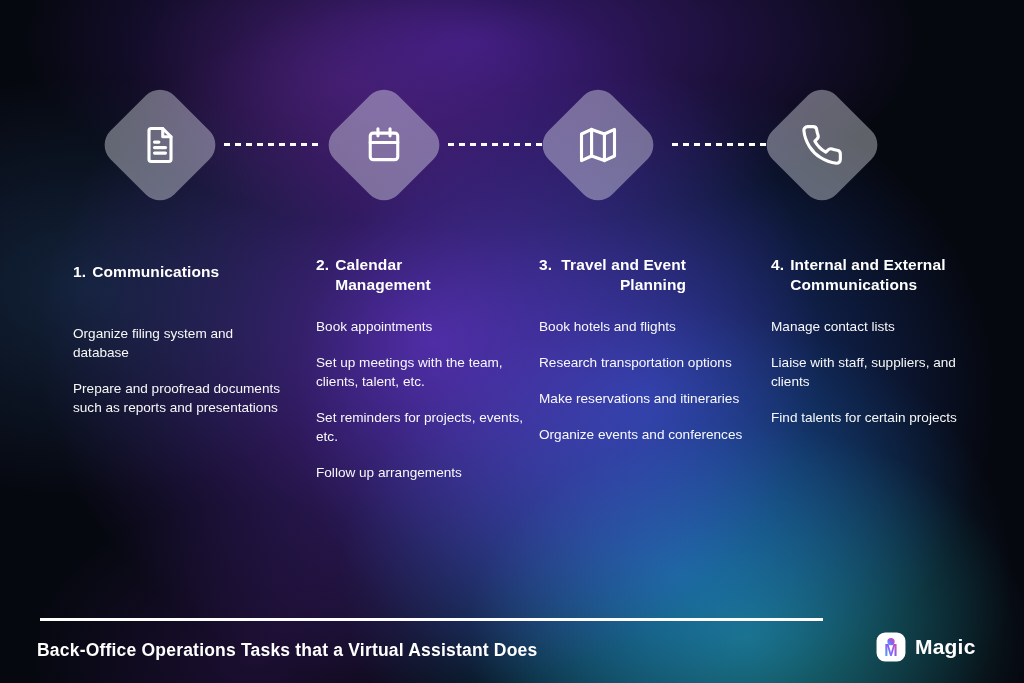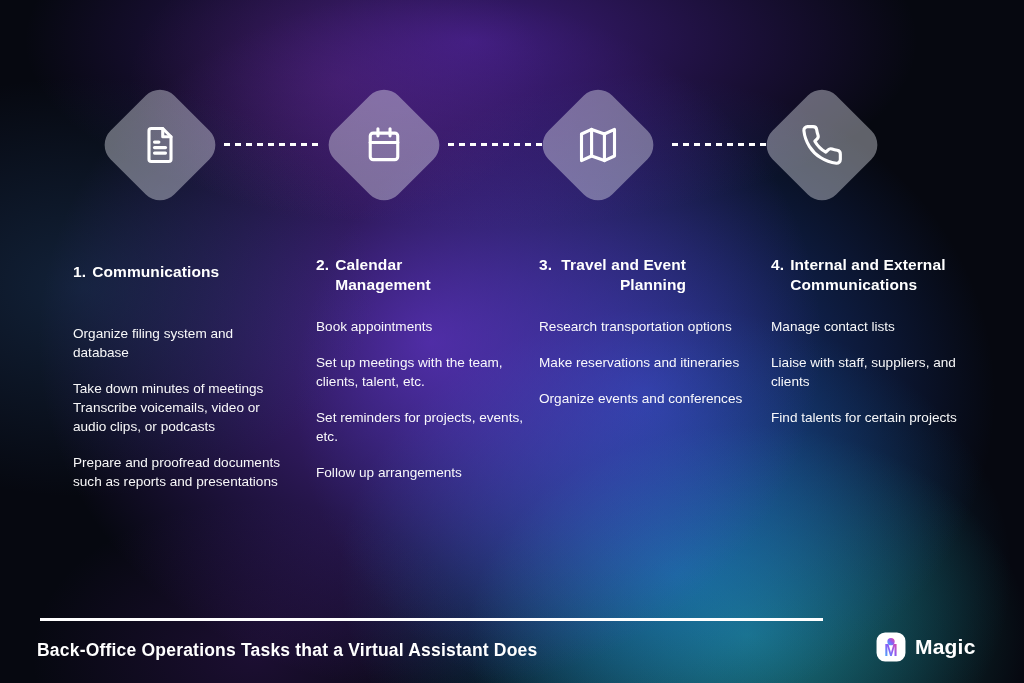"Book hotels and flights" p { html: none -> <p>Book hotels and flights</p> }
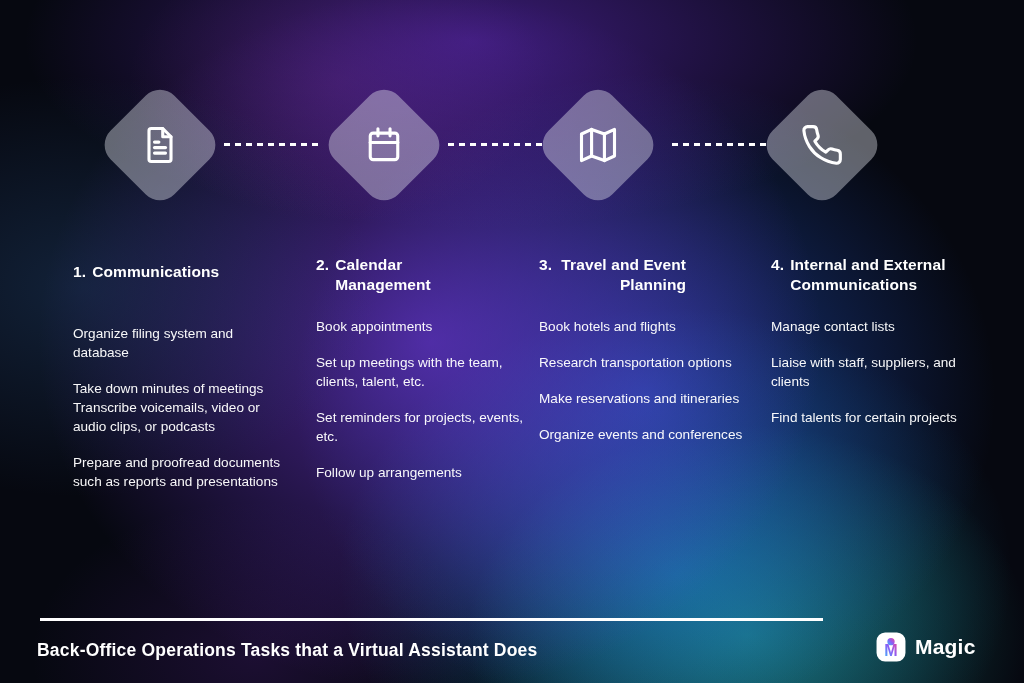"Take down minutes of meetings" p { html: <p>Take down minutes of meetings Transcribe voicemails, video or audio clips, or podcasts</p> -> none }
